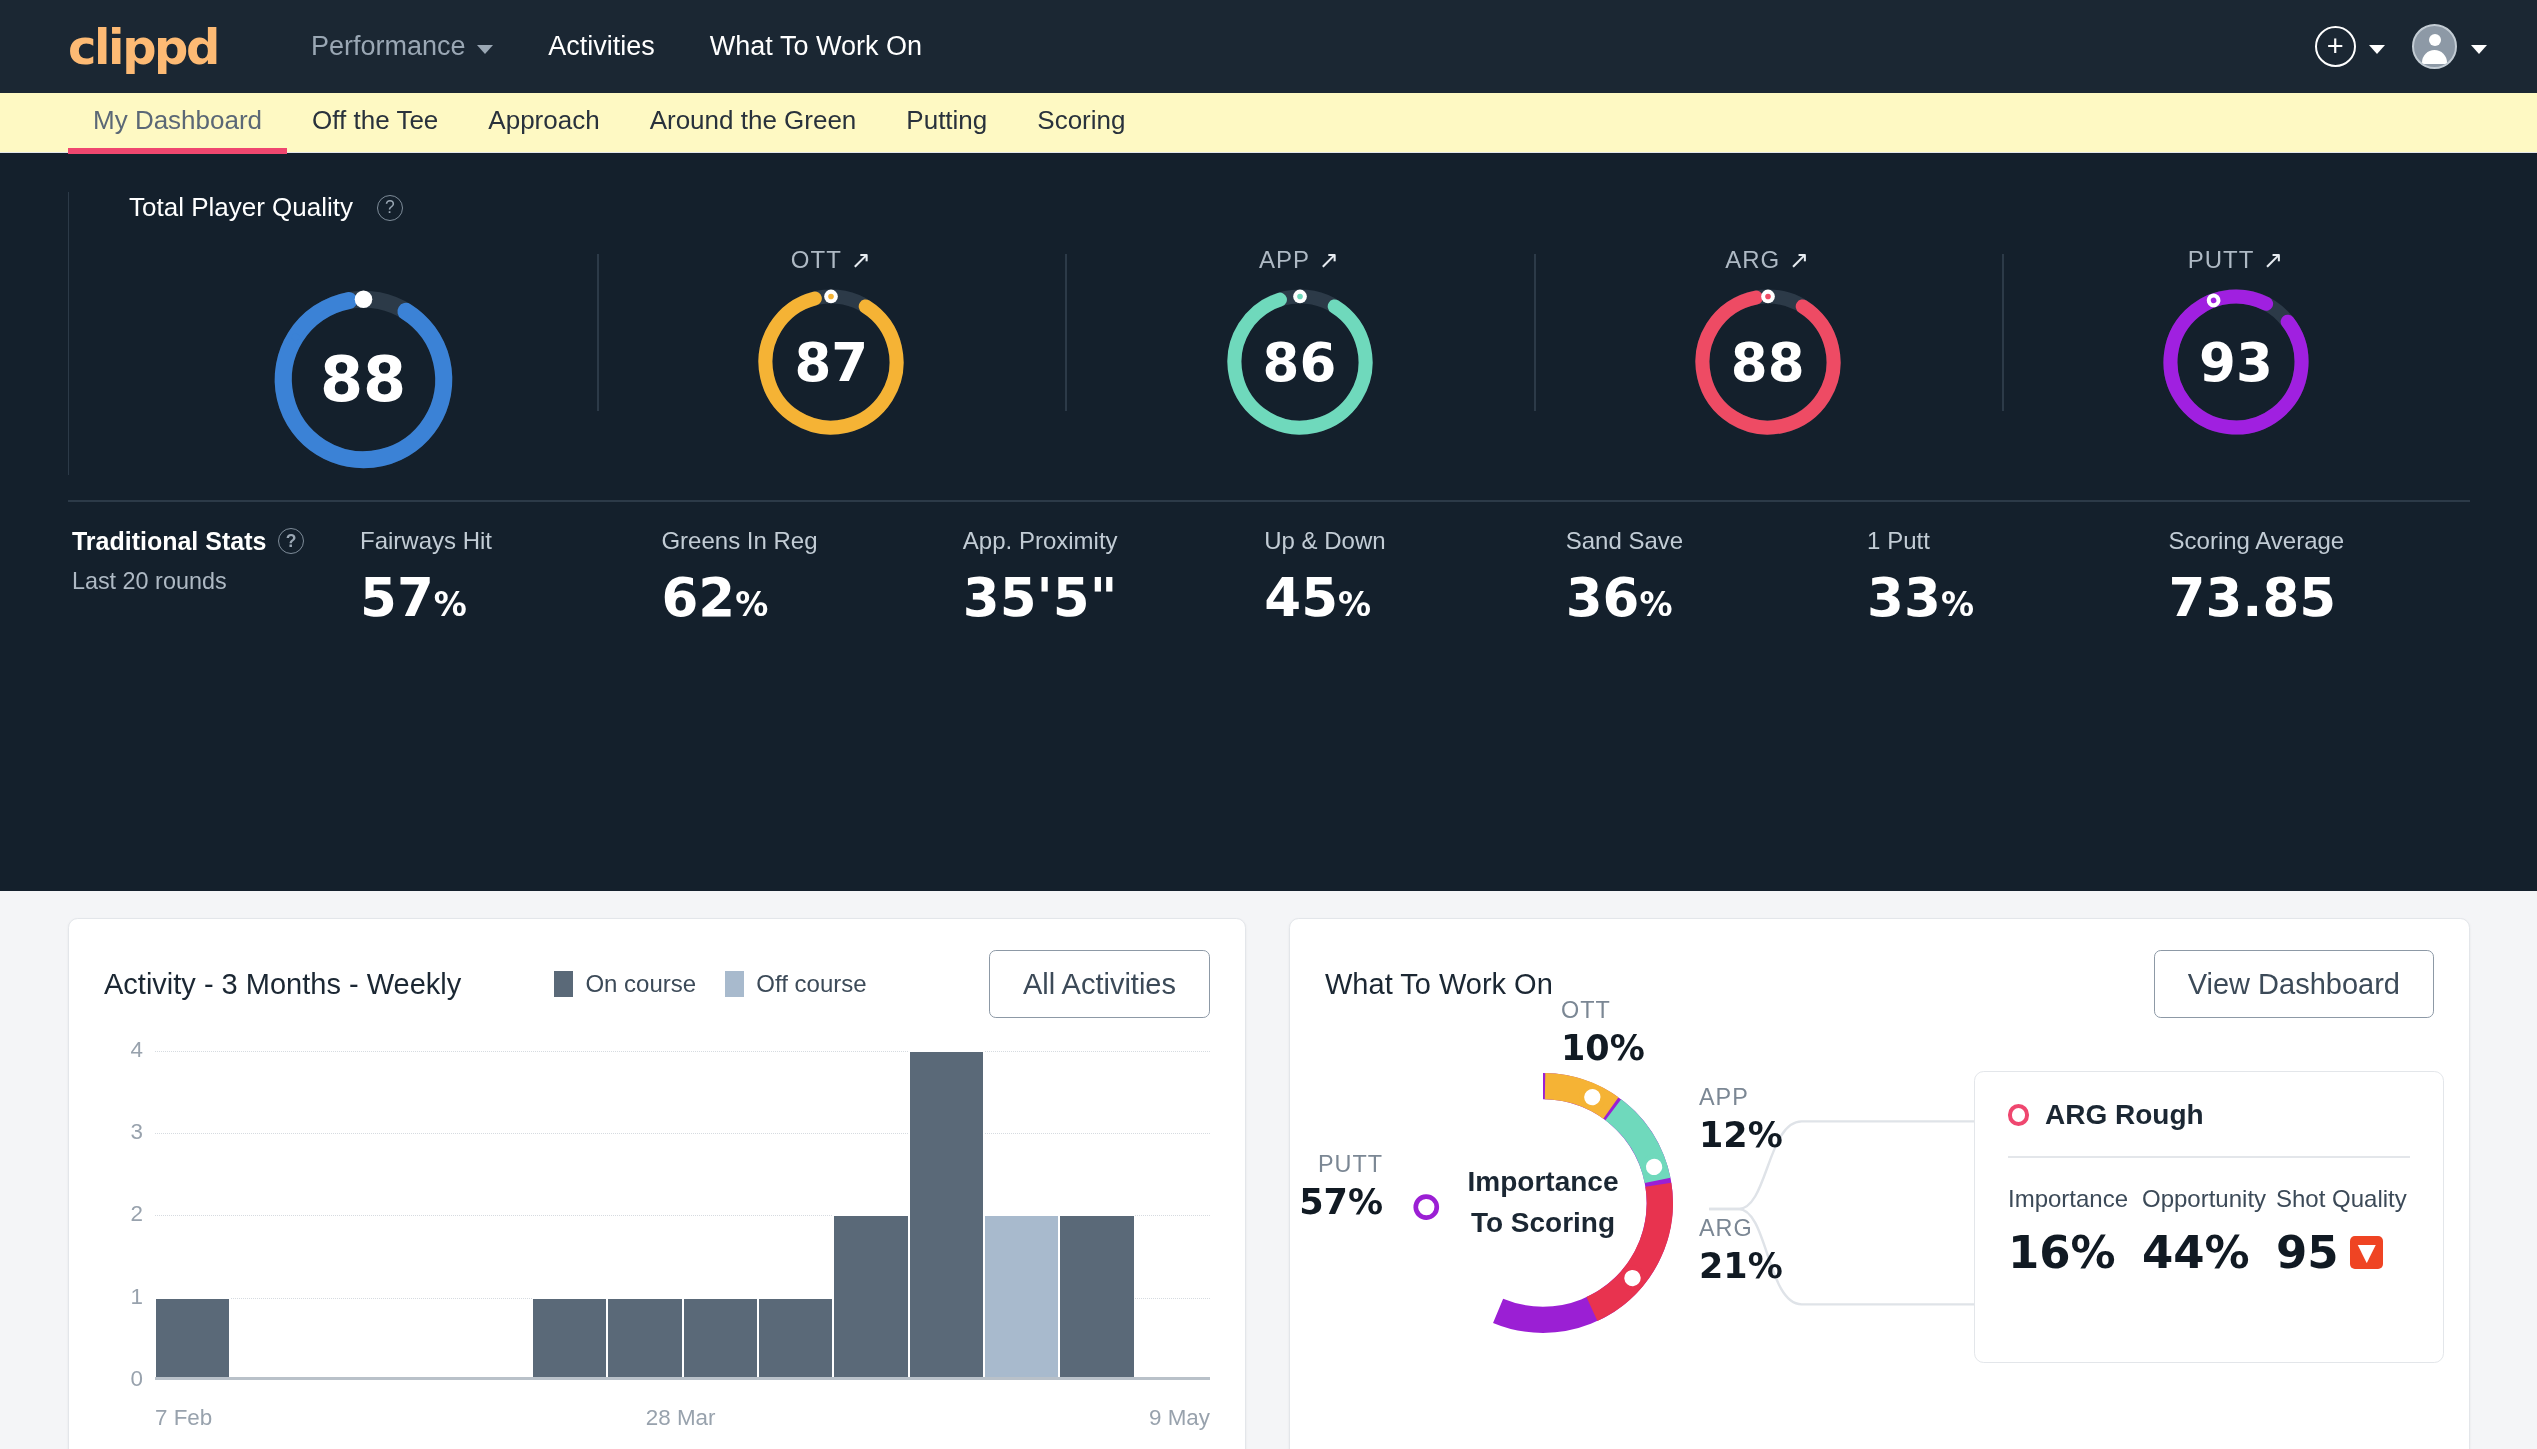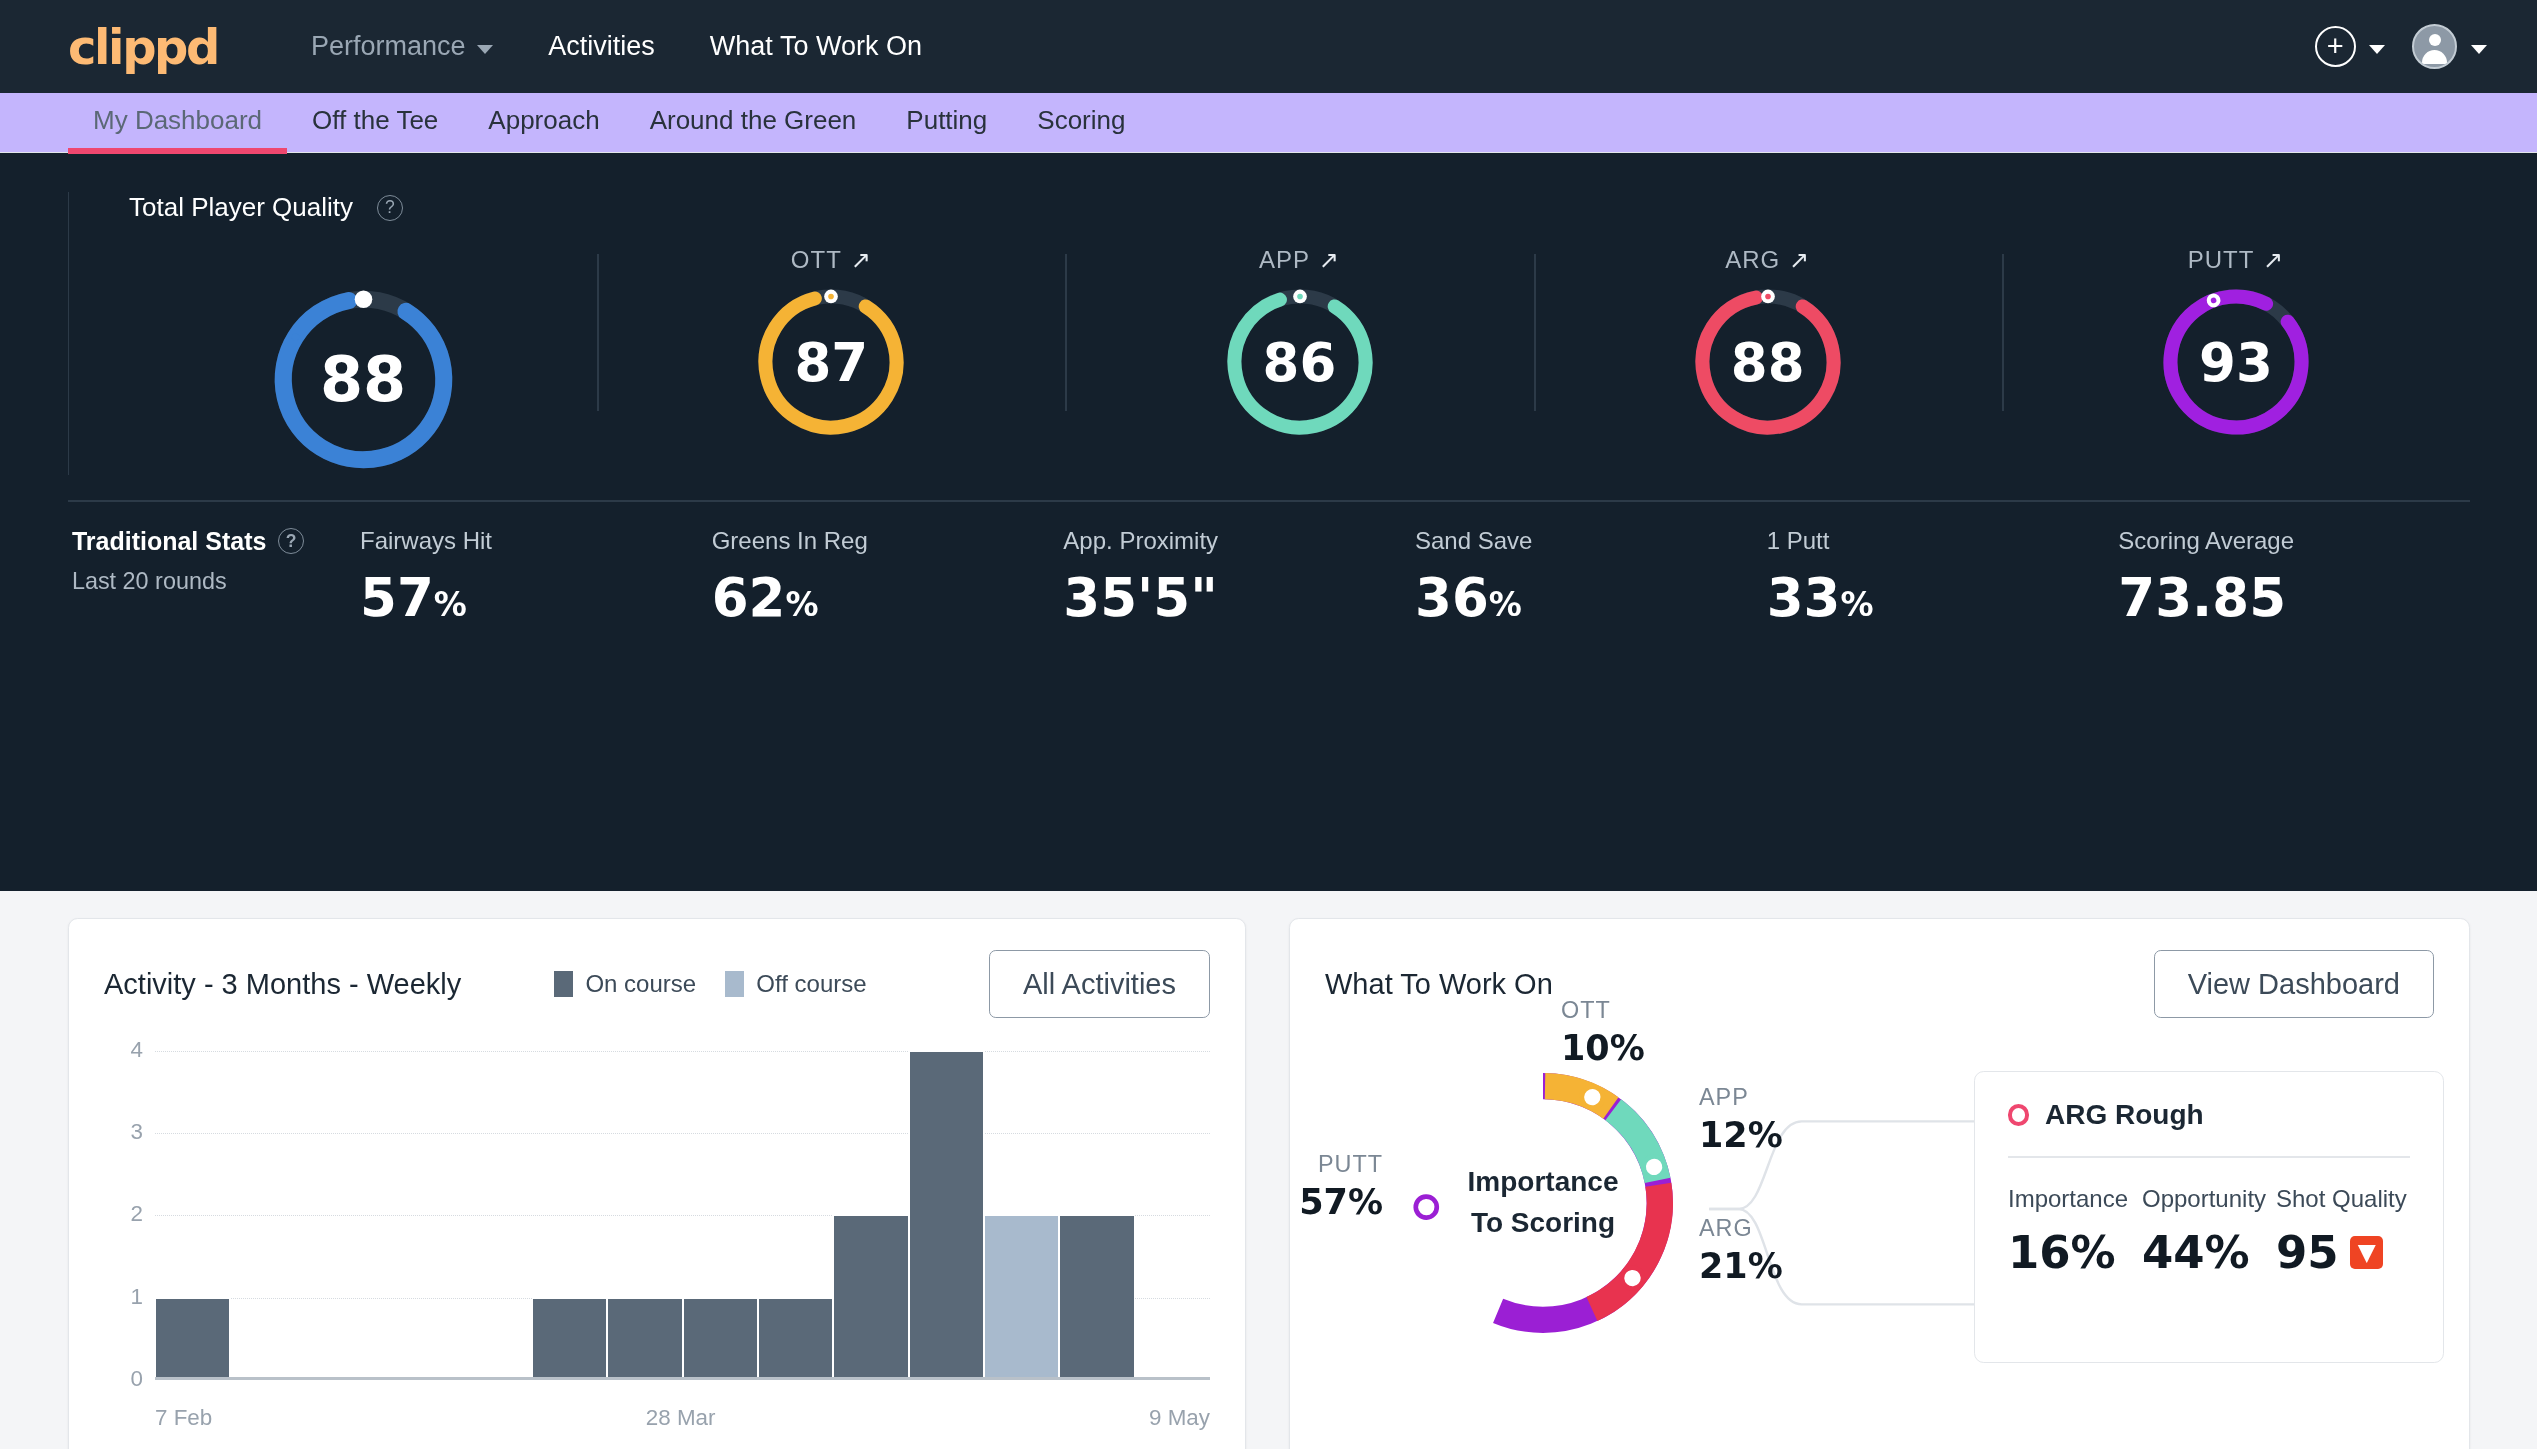"My Dashboard" .tabbar { background: #c4b5fd -> #fef9c3 }
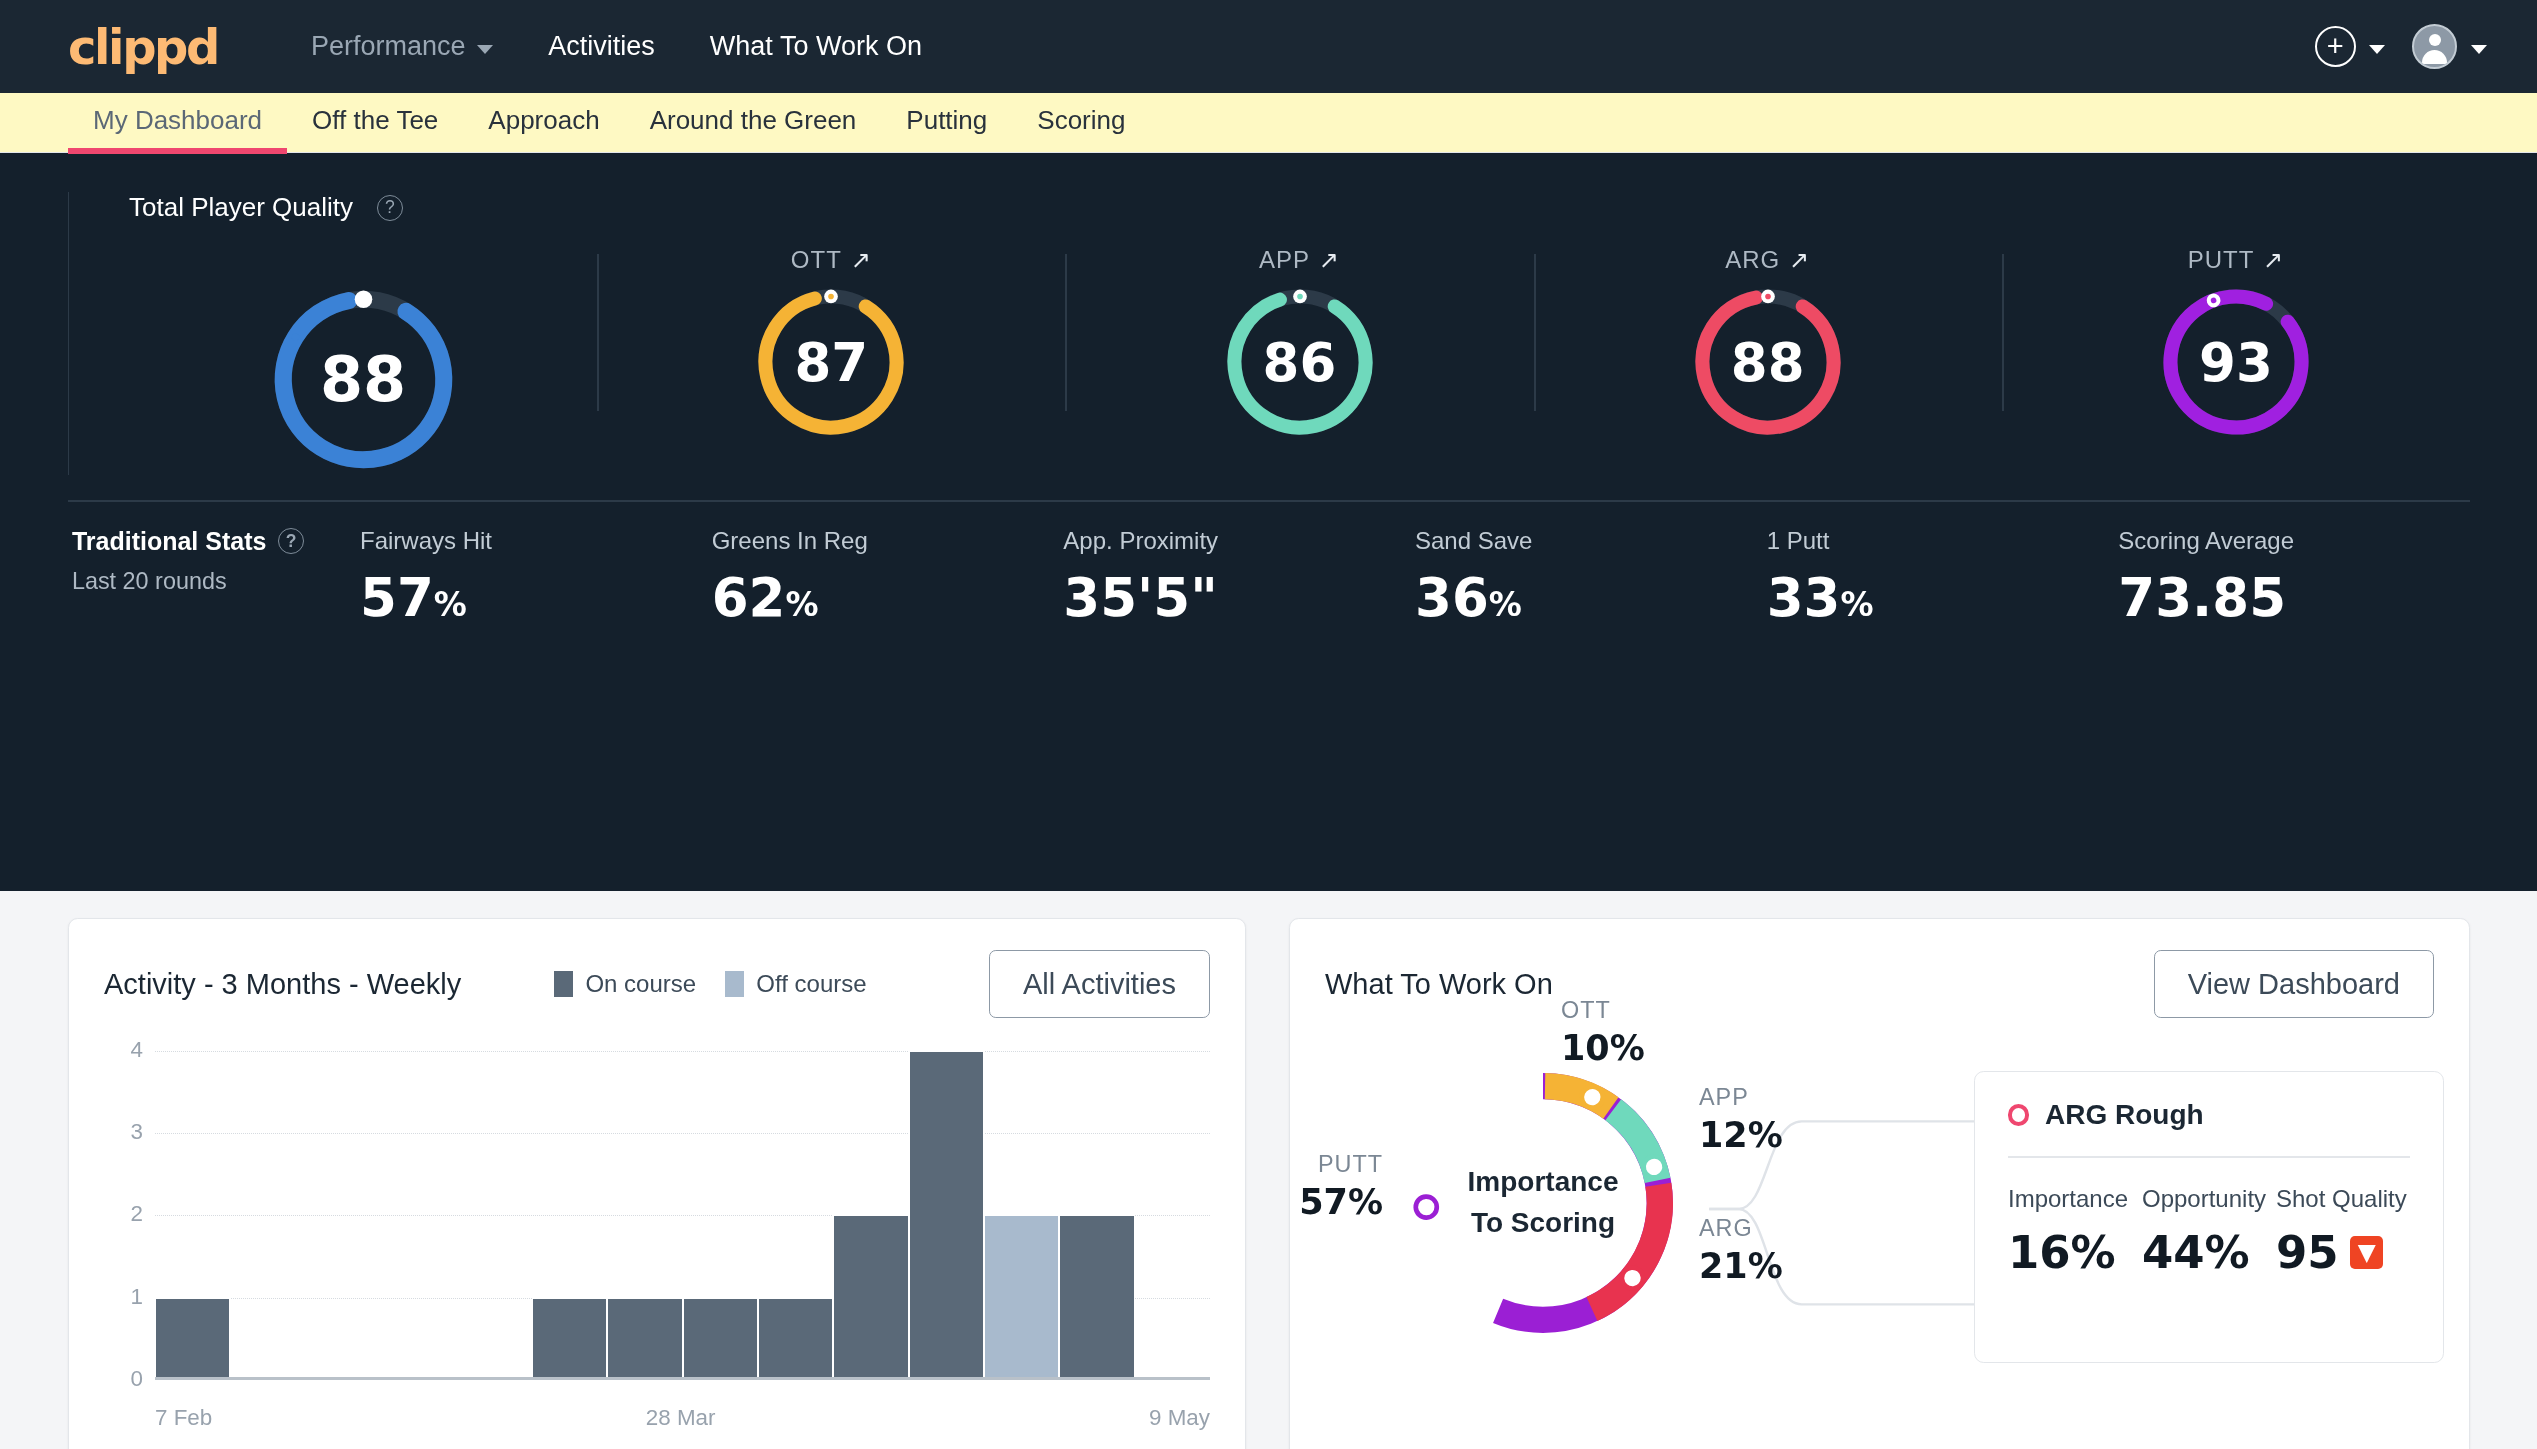"Up & Down" div.stat { html: none -> <div> <div>Up &amp; Down</div> <div><span>45</span><span>%</span></div> </div> }
